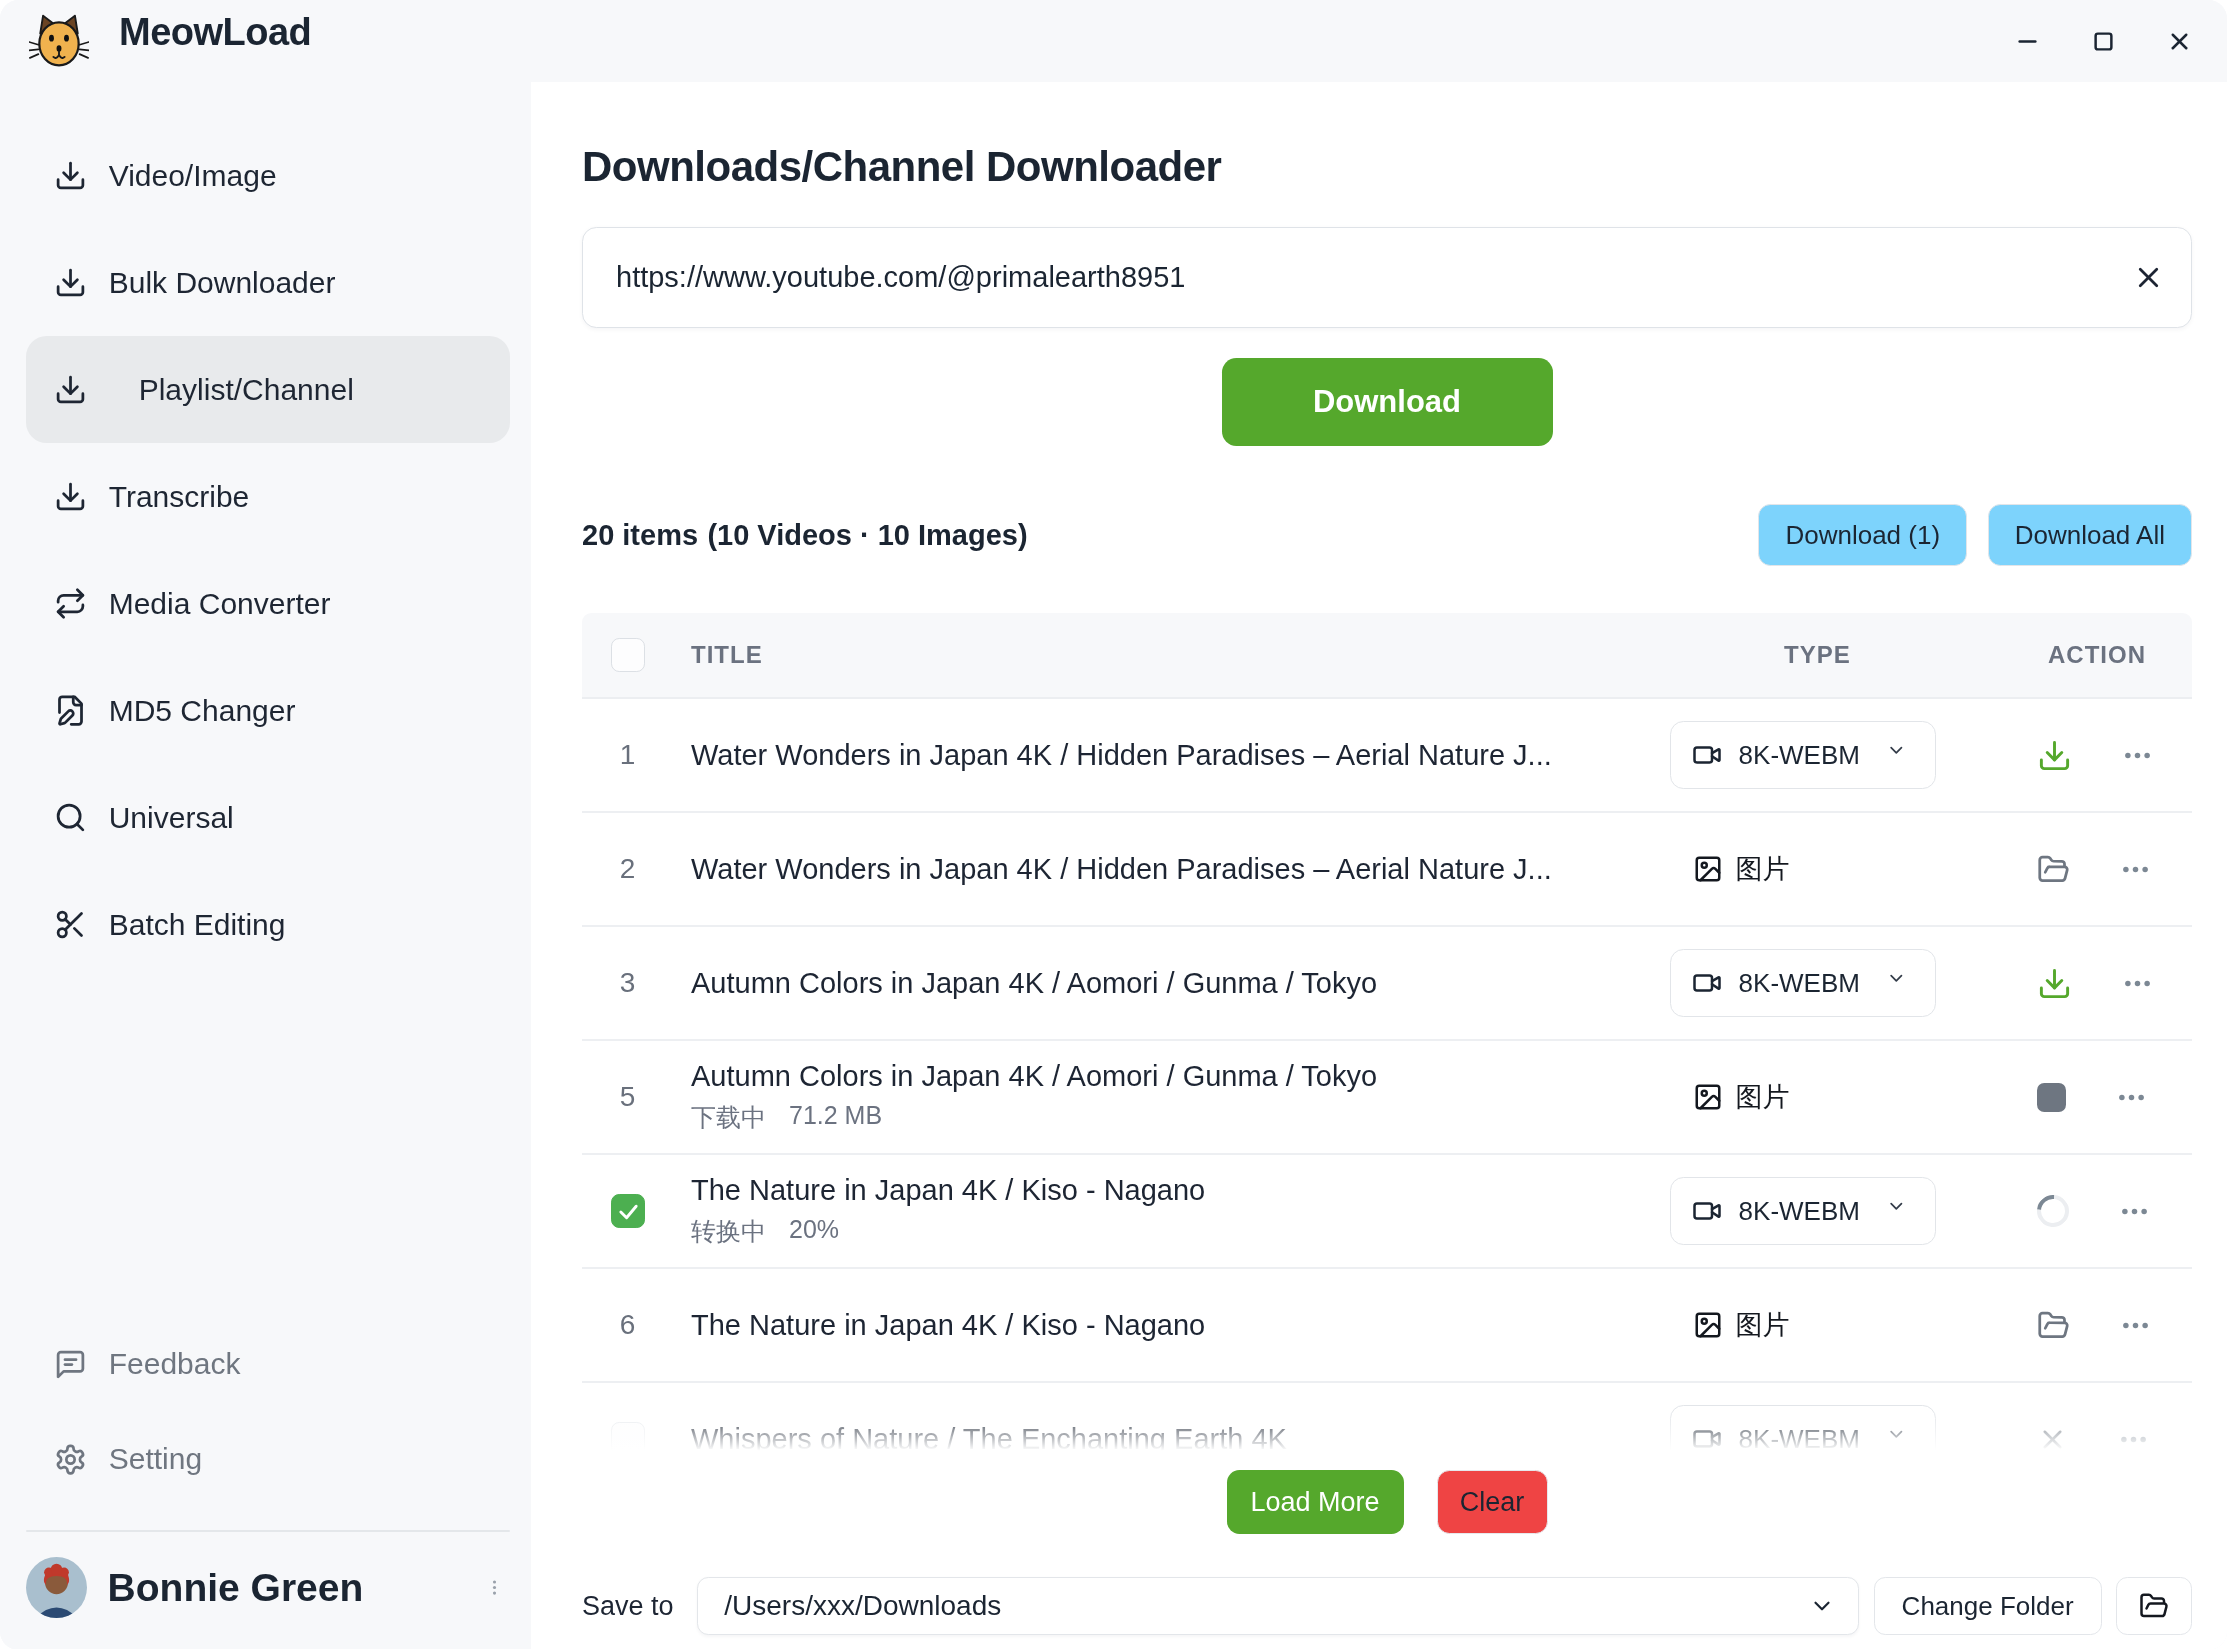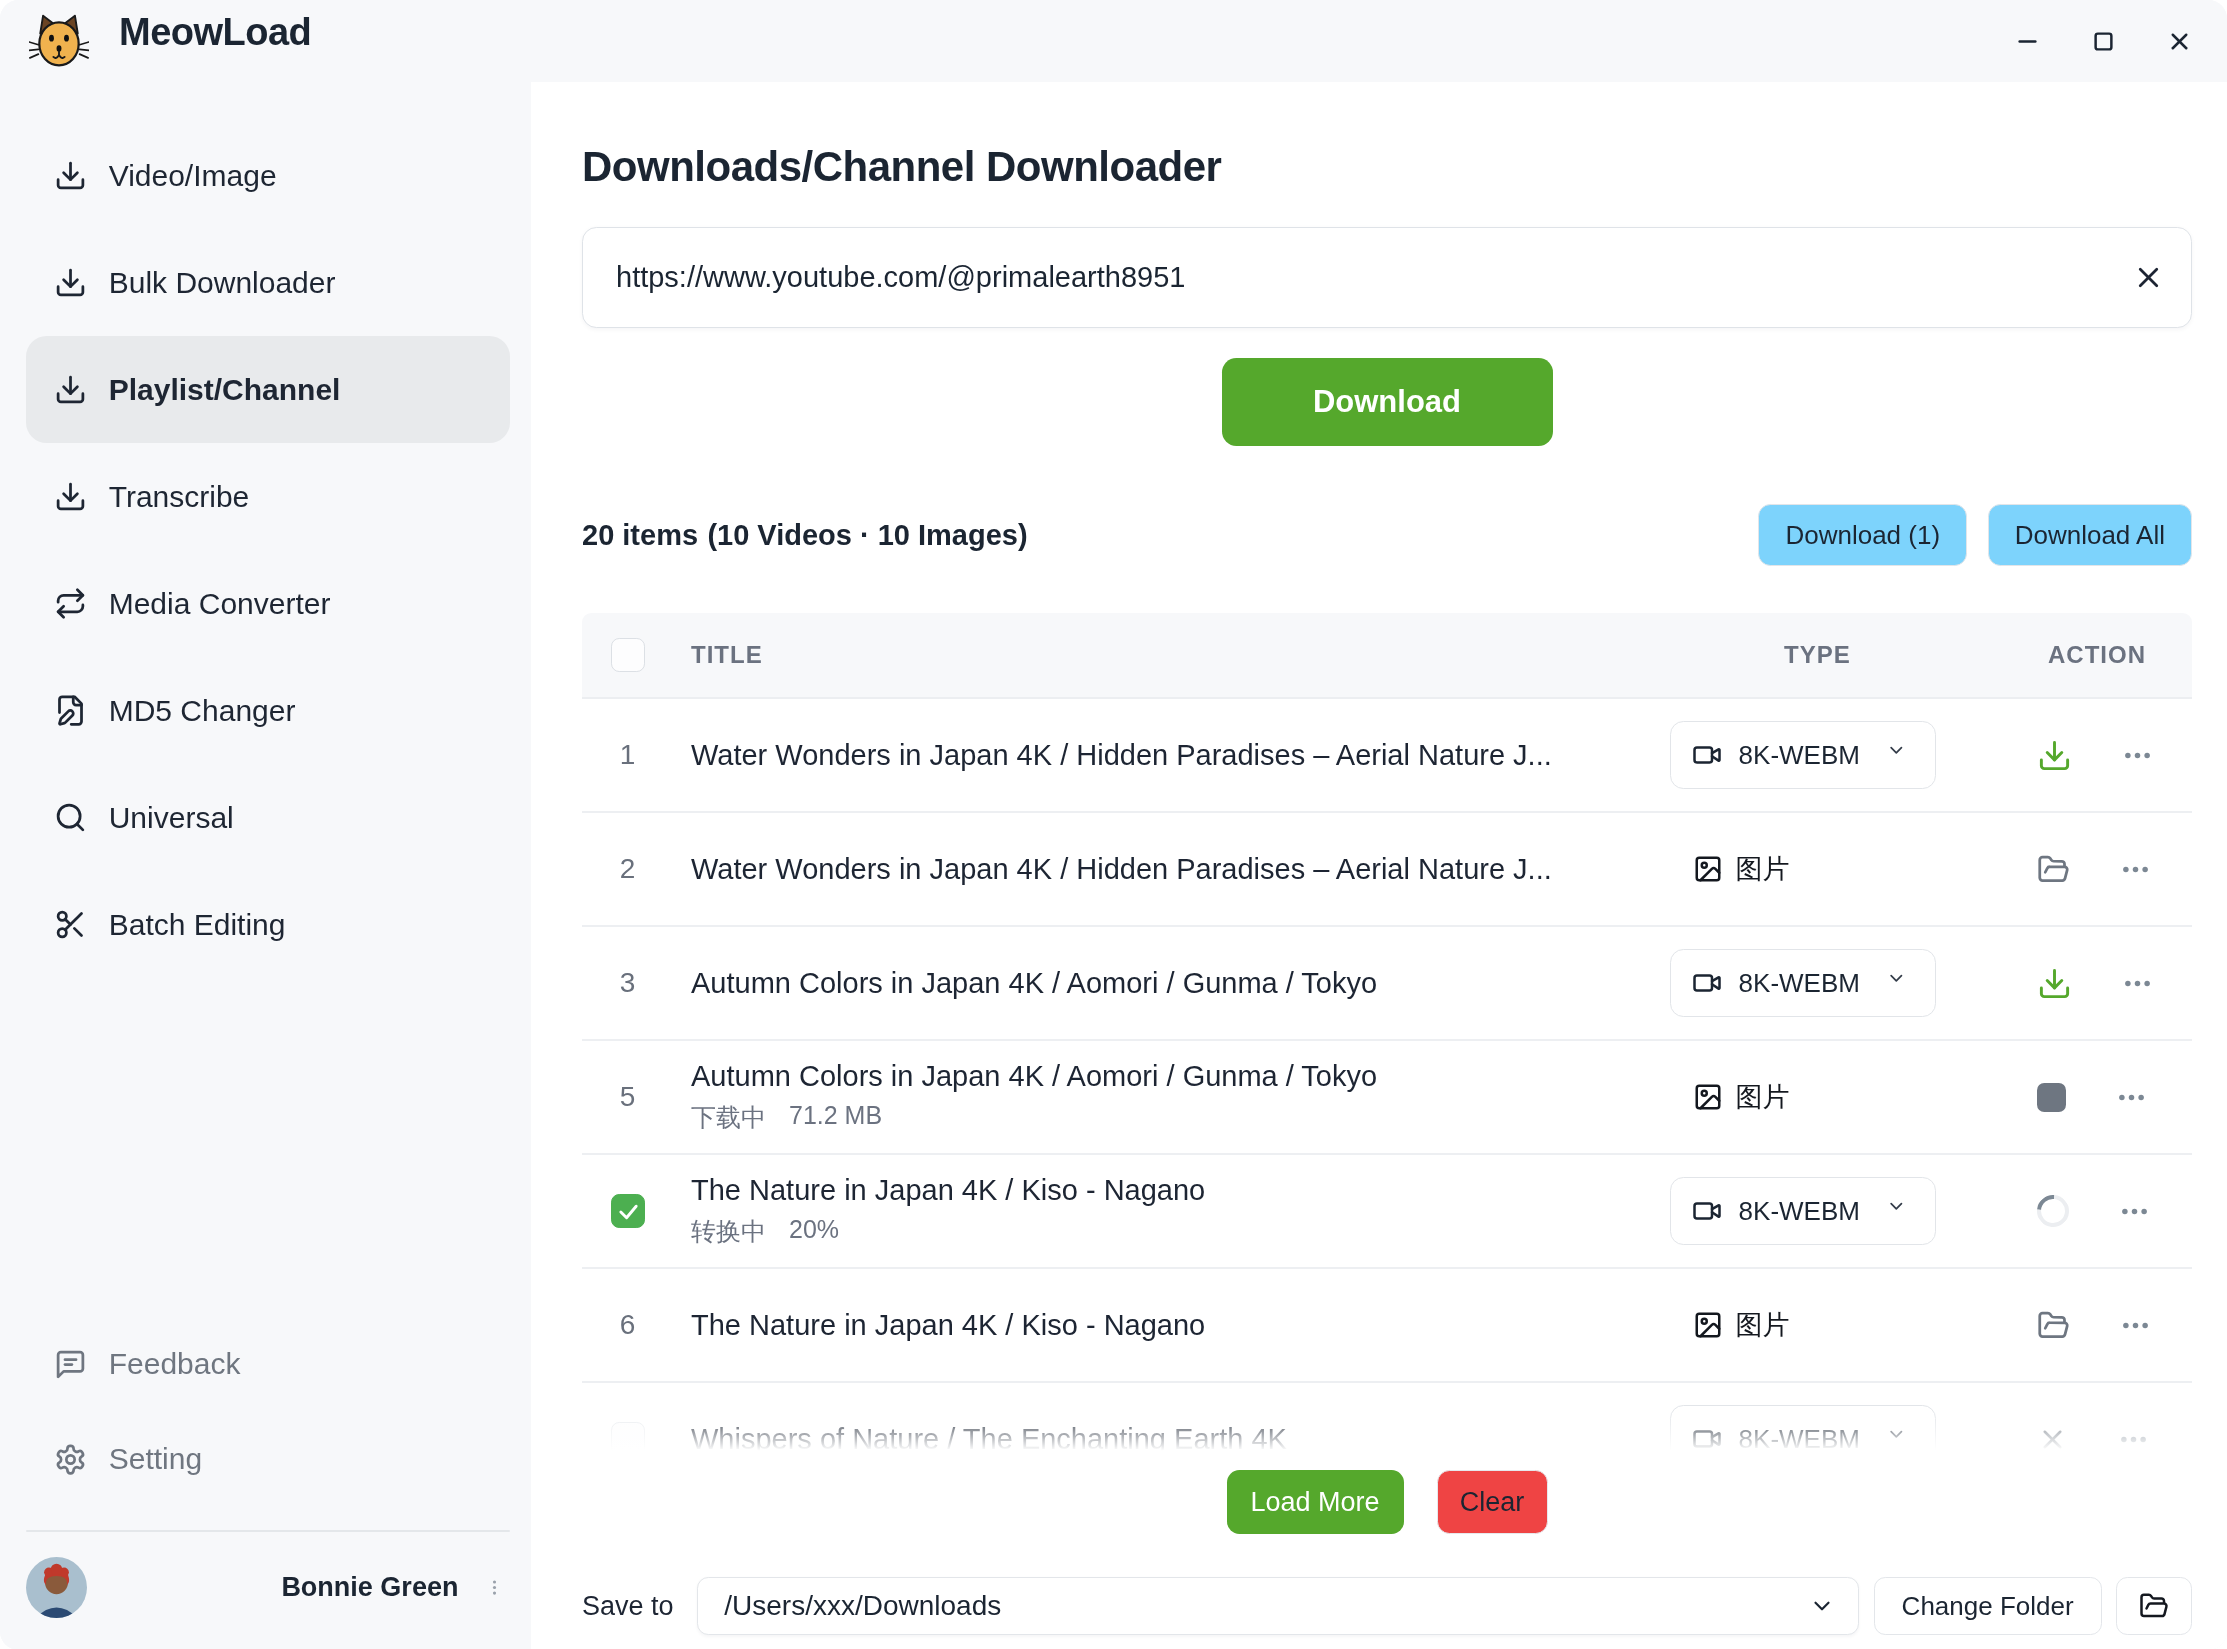"Playlist/Channel" .side-item.active .side-label { font-weight: 700 -> 400; margin-left: none -> 30px }
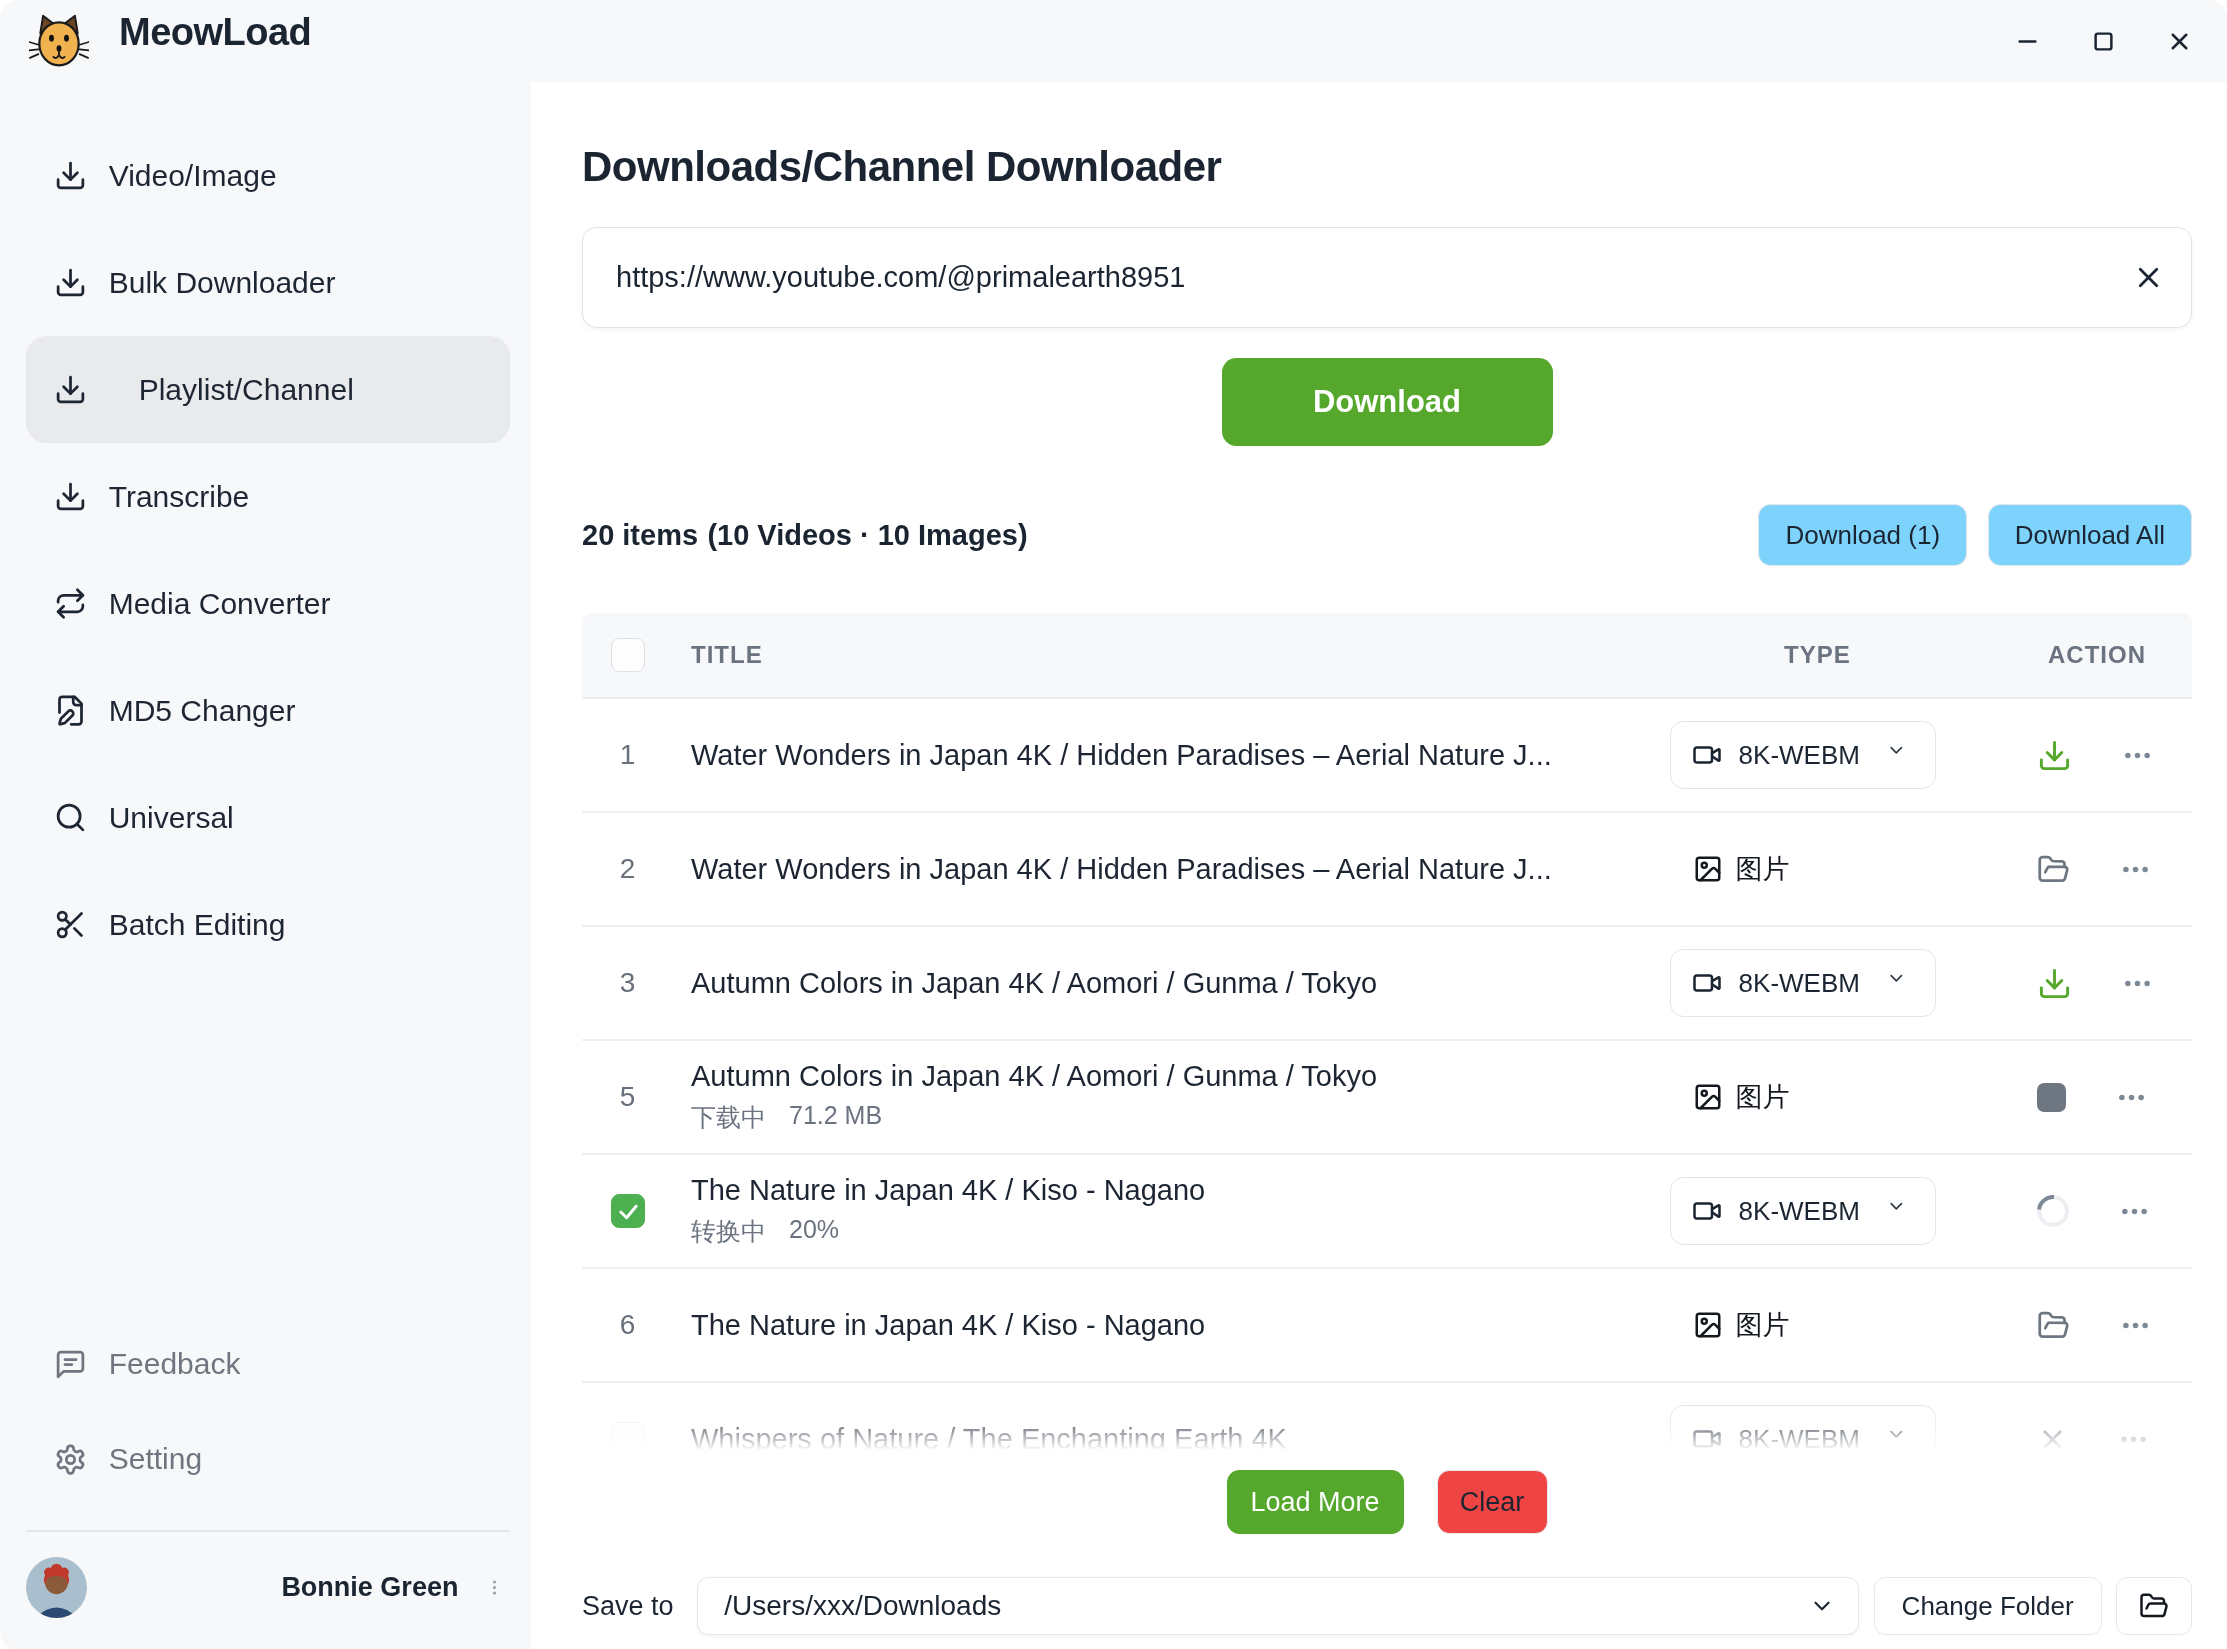"Bonnie Green" .user-name { font-size: 27px -> 39px; text-align: right -> none }
